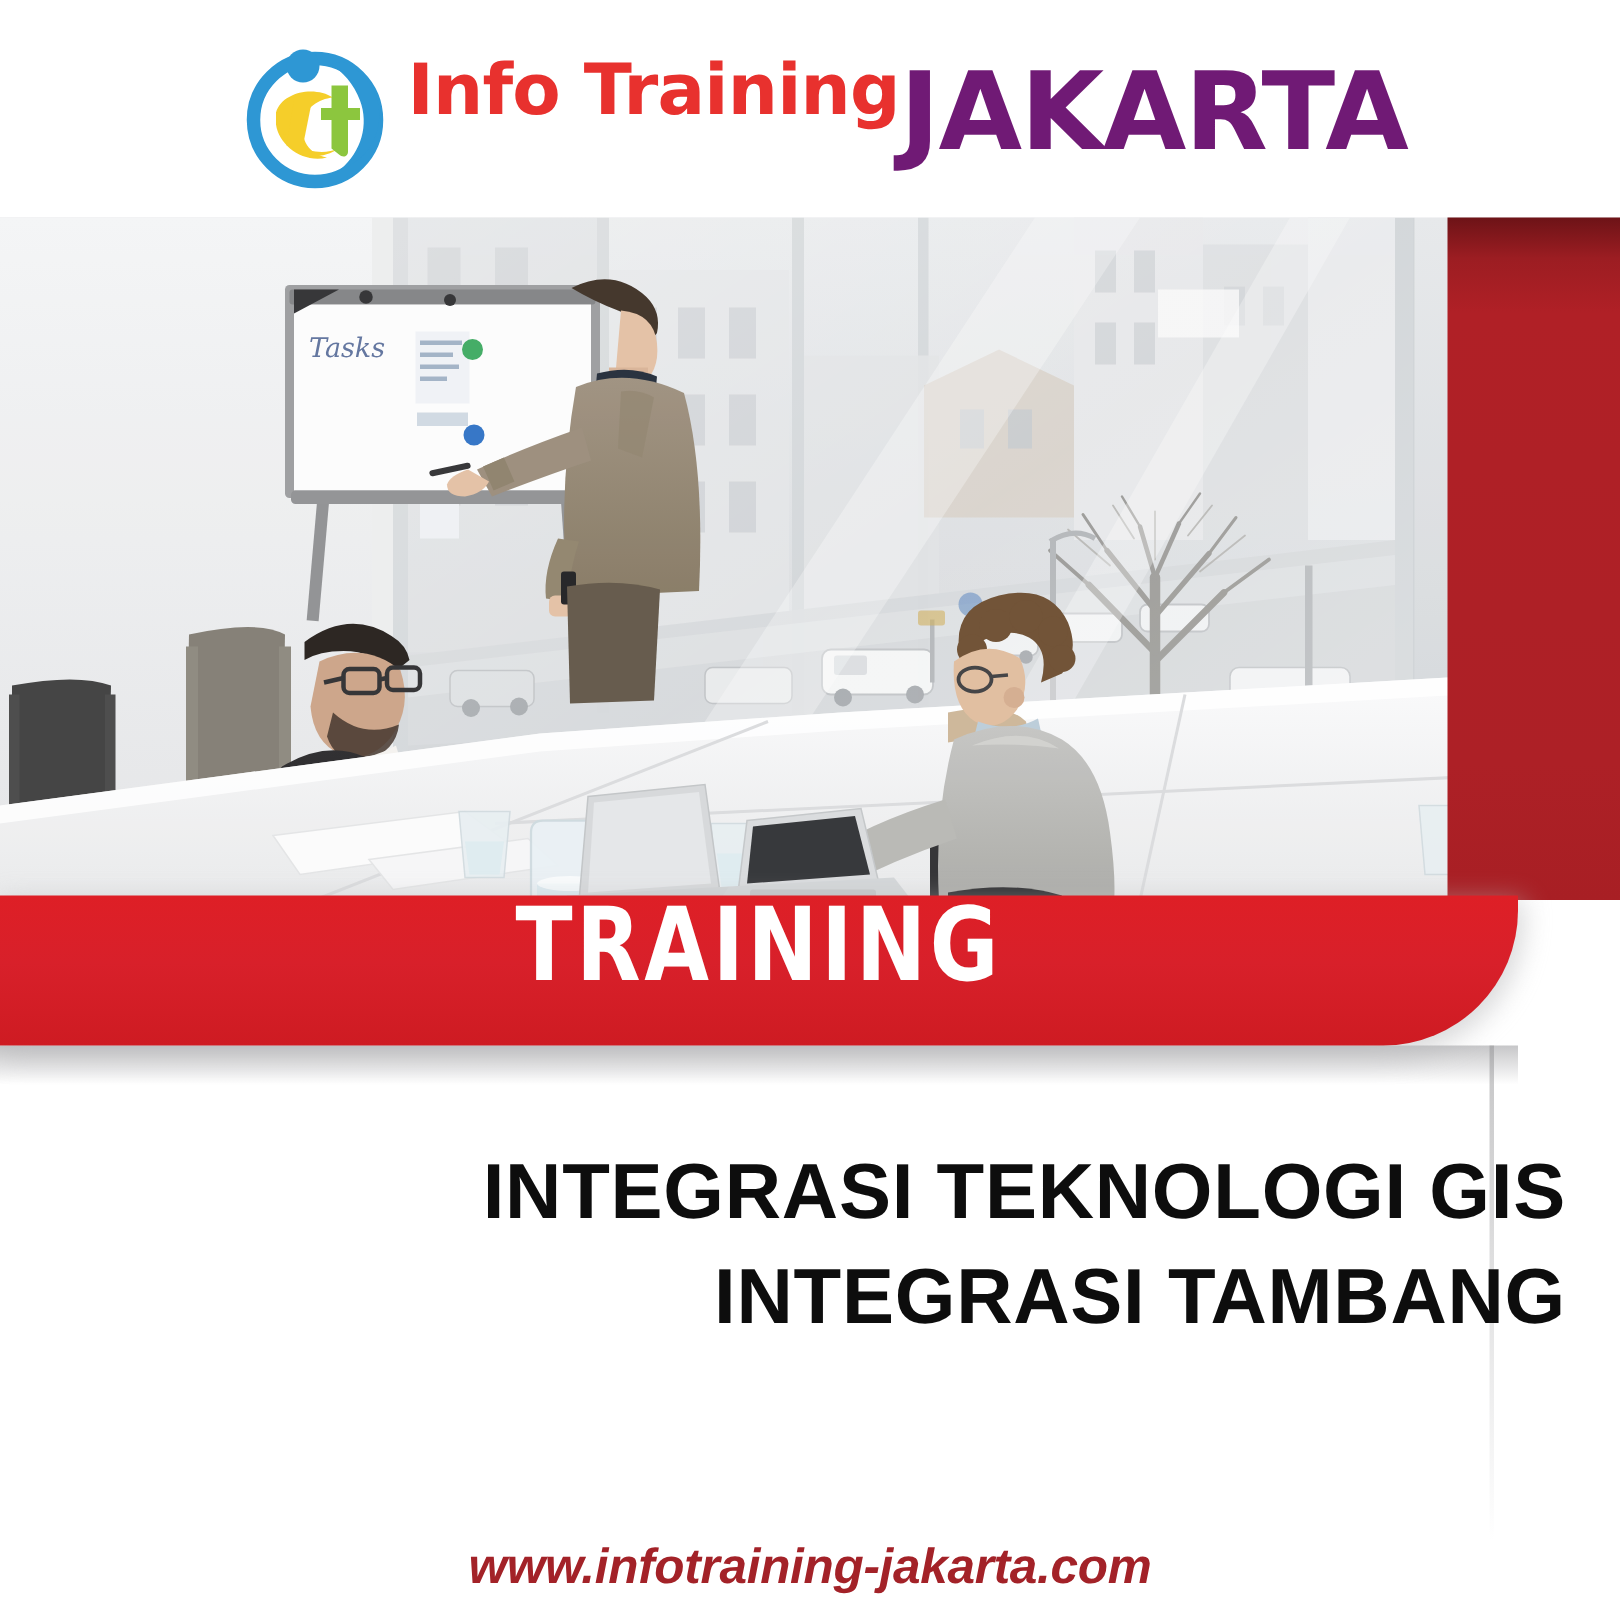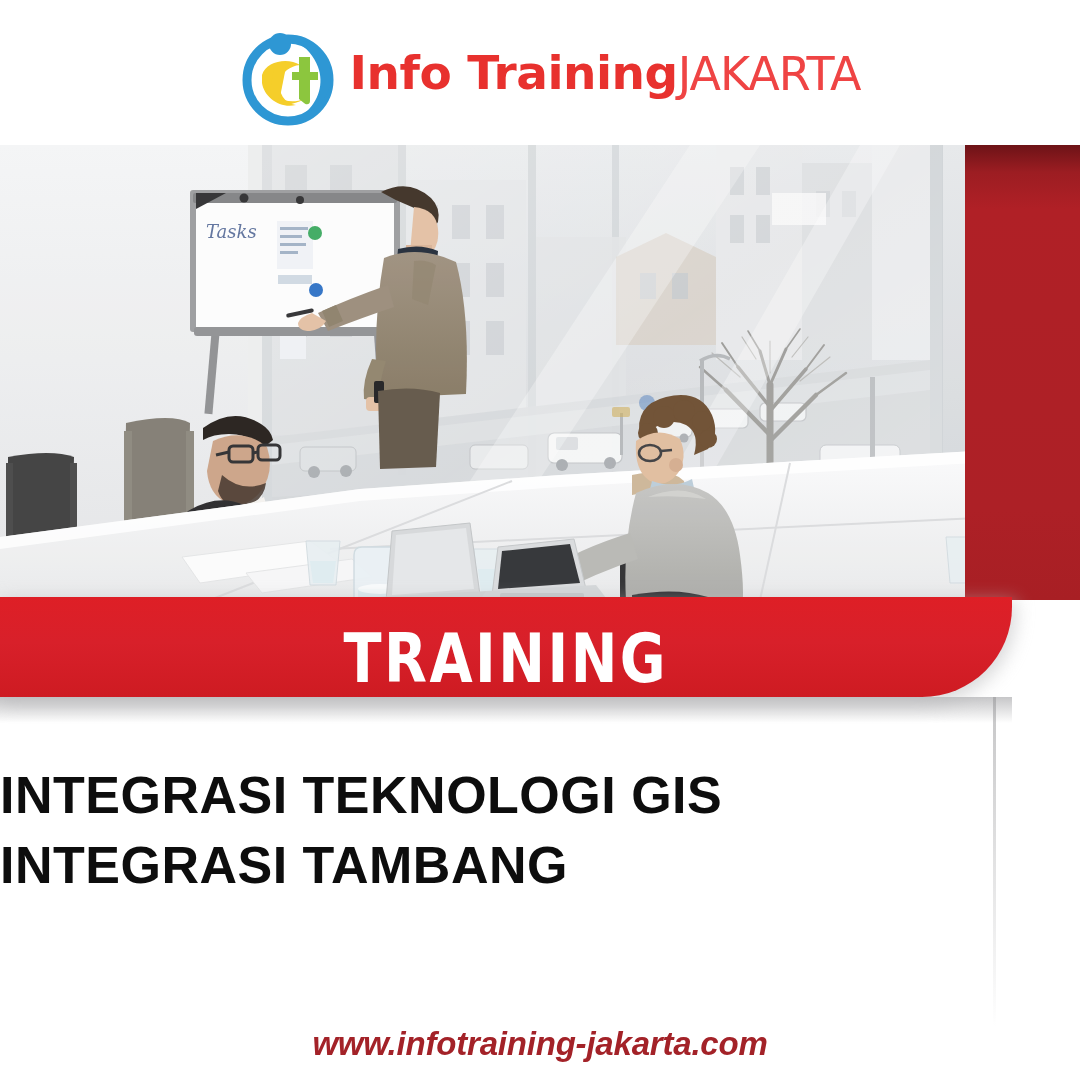"JAKARTA" .logo-line2 { color: #ef4444 -> #701a75; font-size: 46px -> 72px; font-weight: normal -> bold }
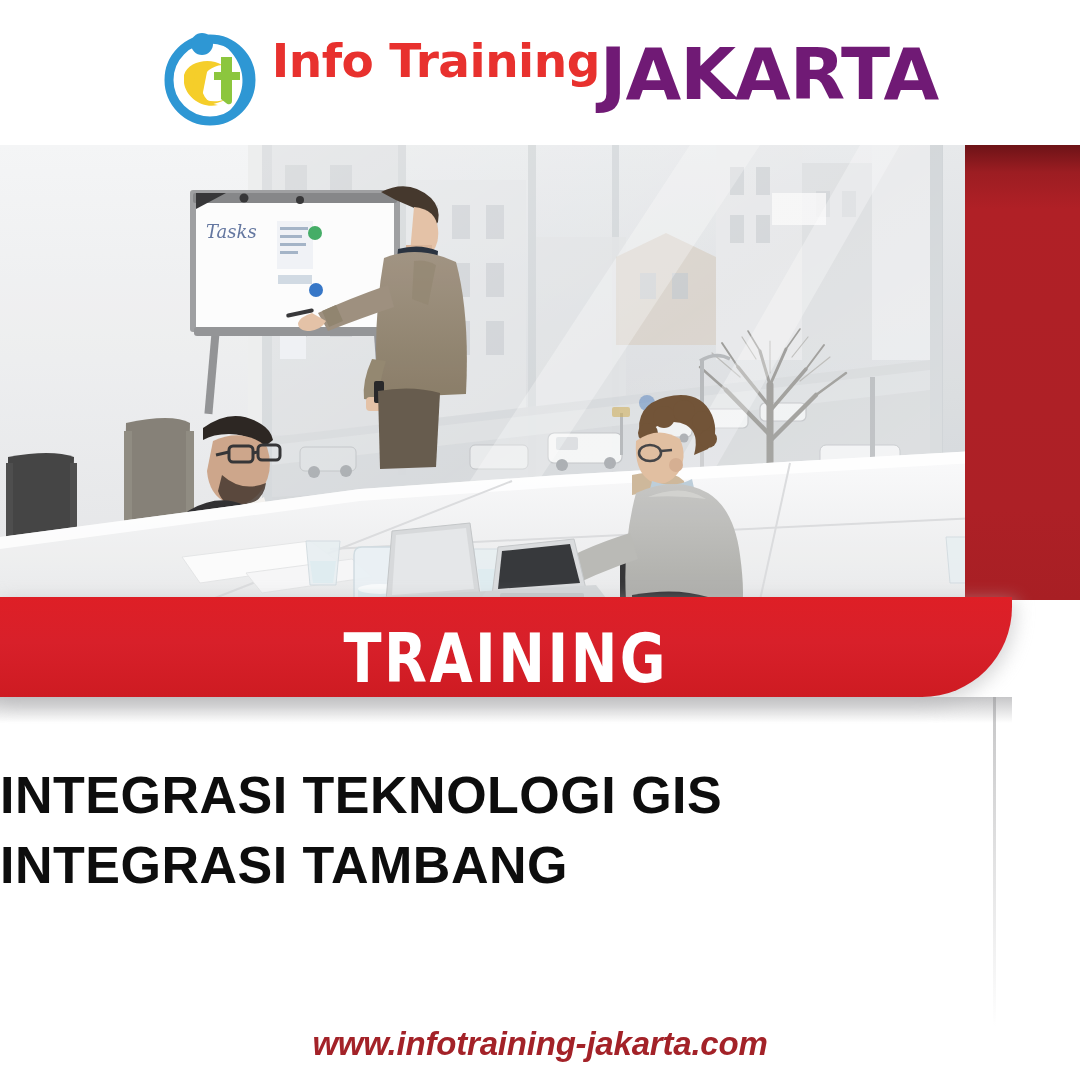"TRAINING" .banner { align-items: flex-end -> flex-start }
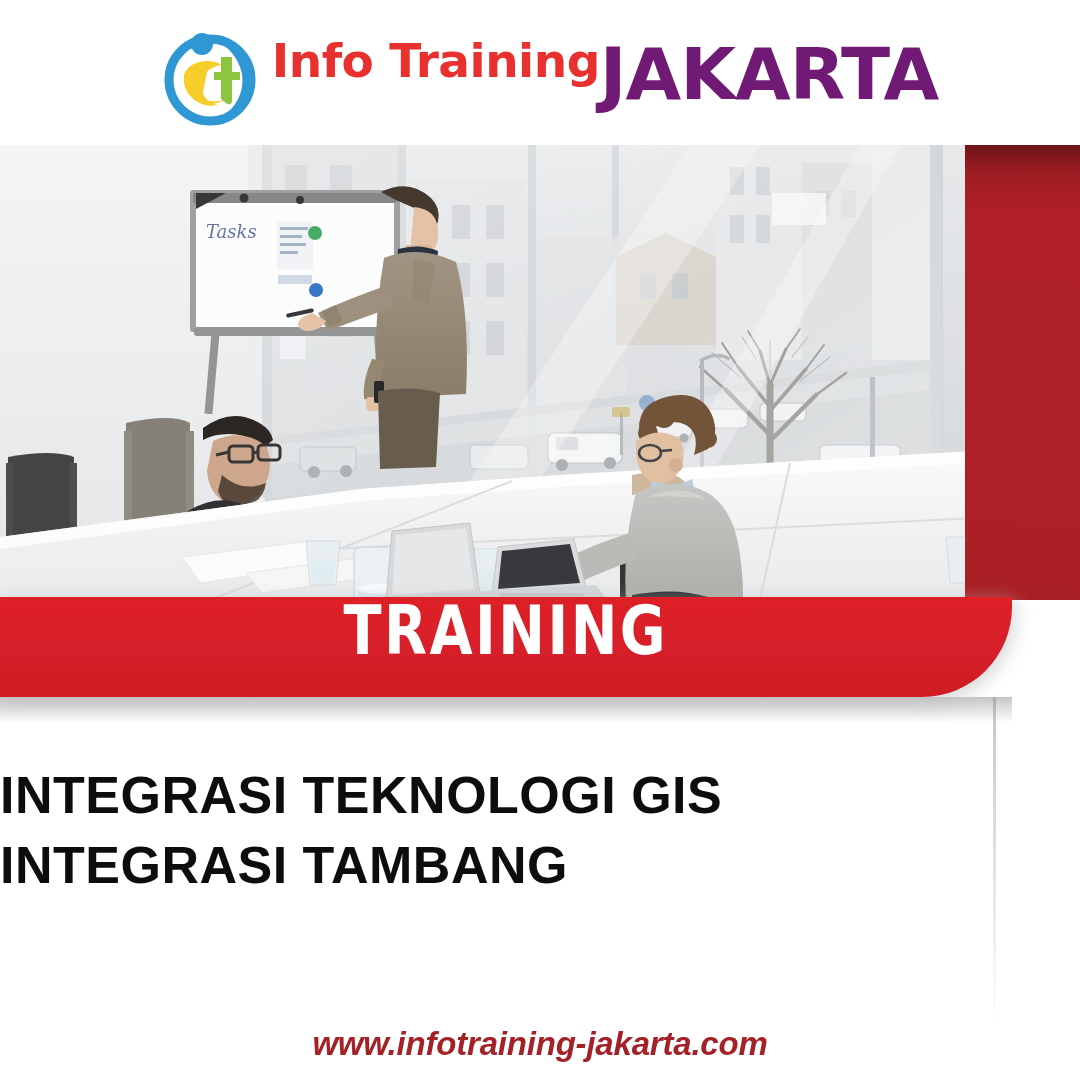"INTEGRASI TEKNOLOGI GIS" .title-block { text-align: left -> right }
